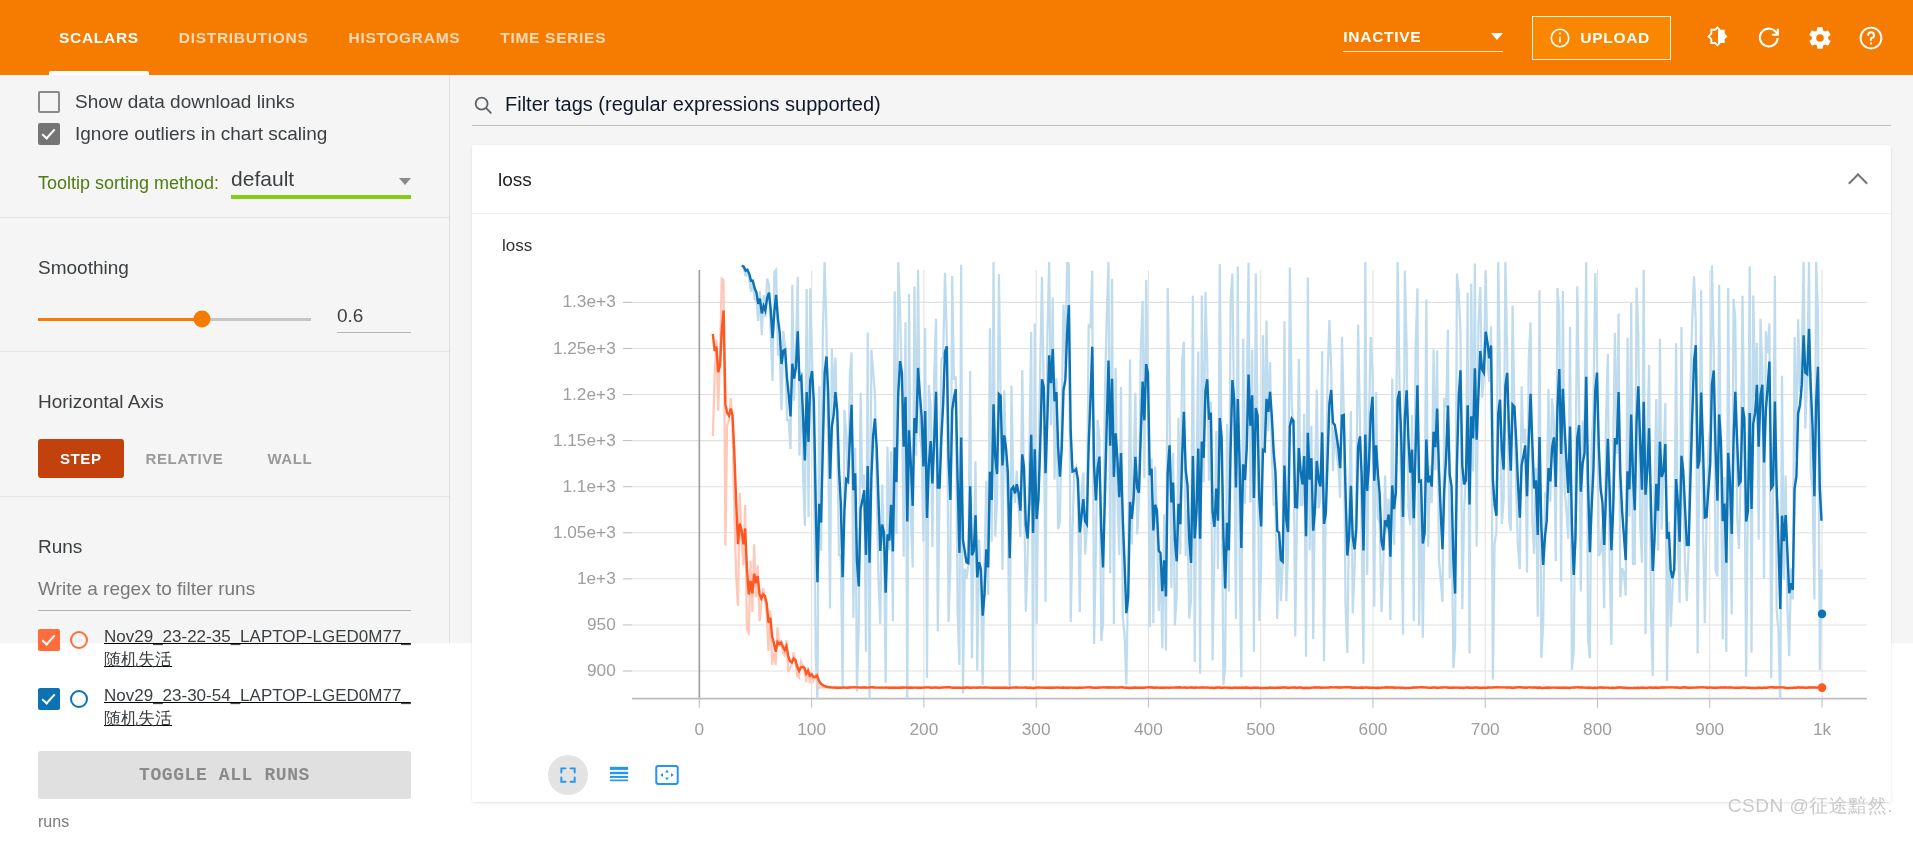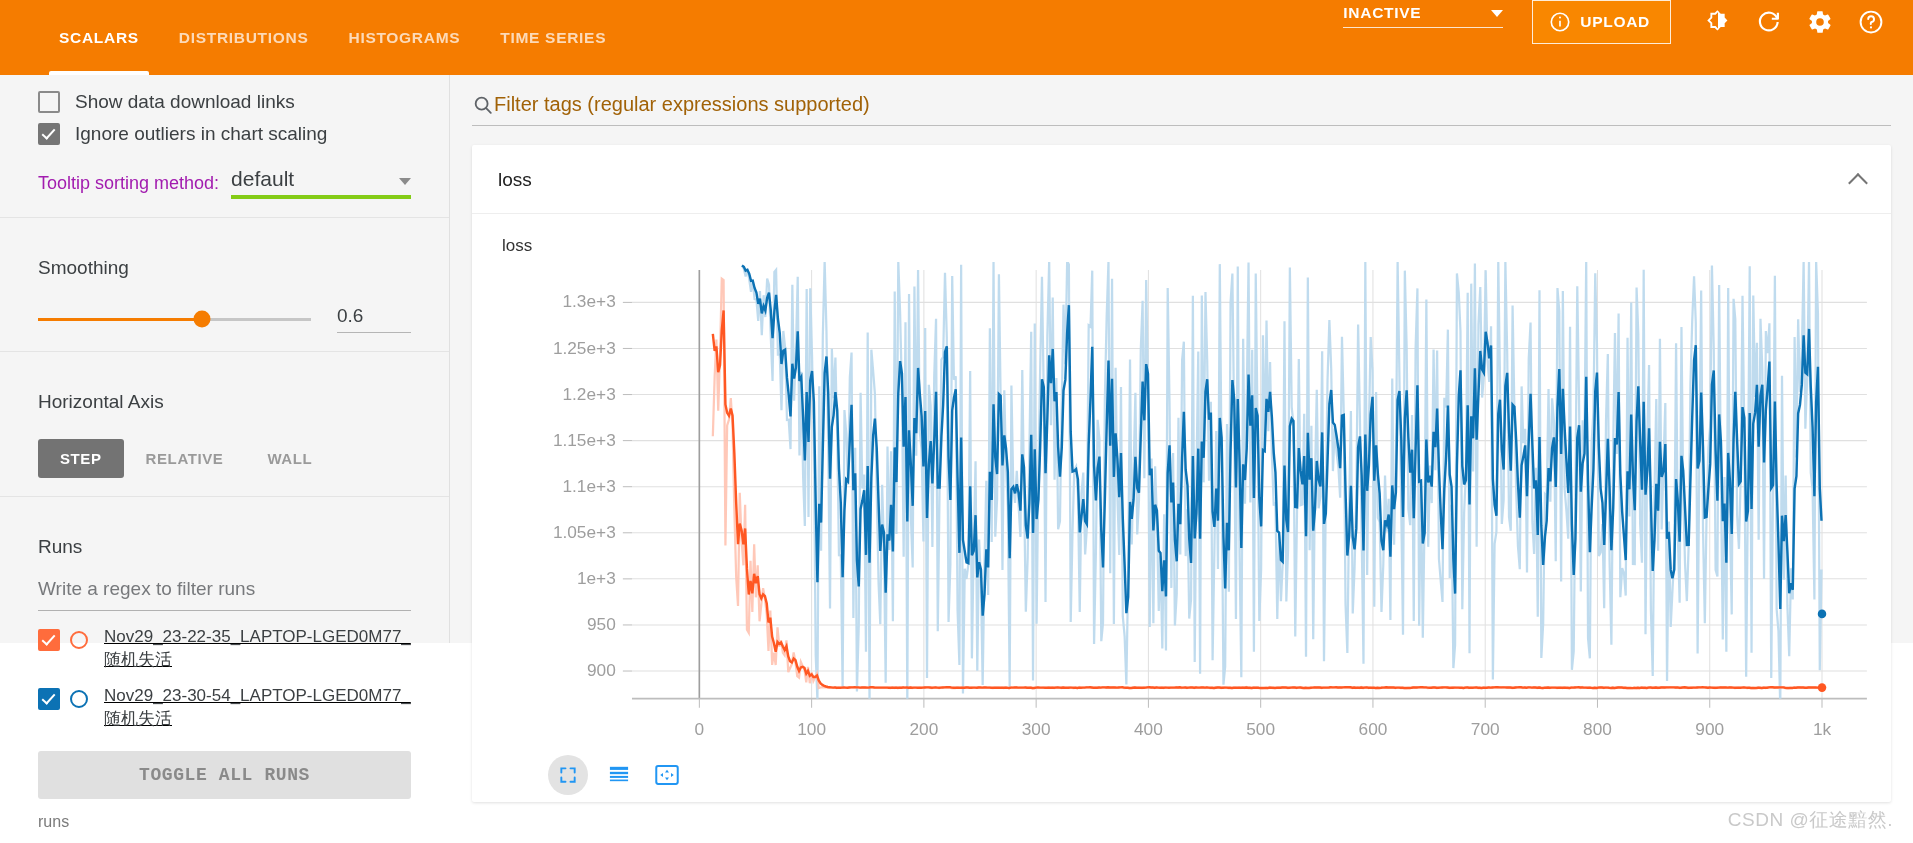"INACTIVE" .topright { align-items: flex-start -> center }
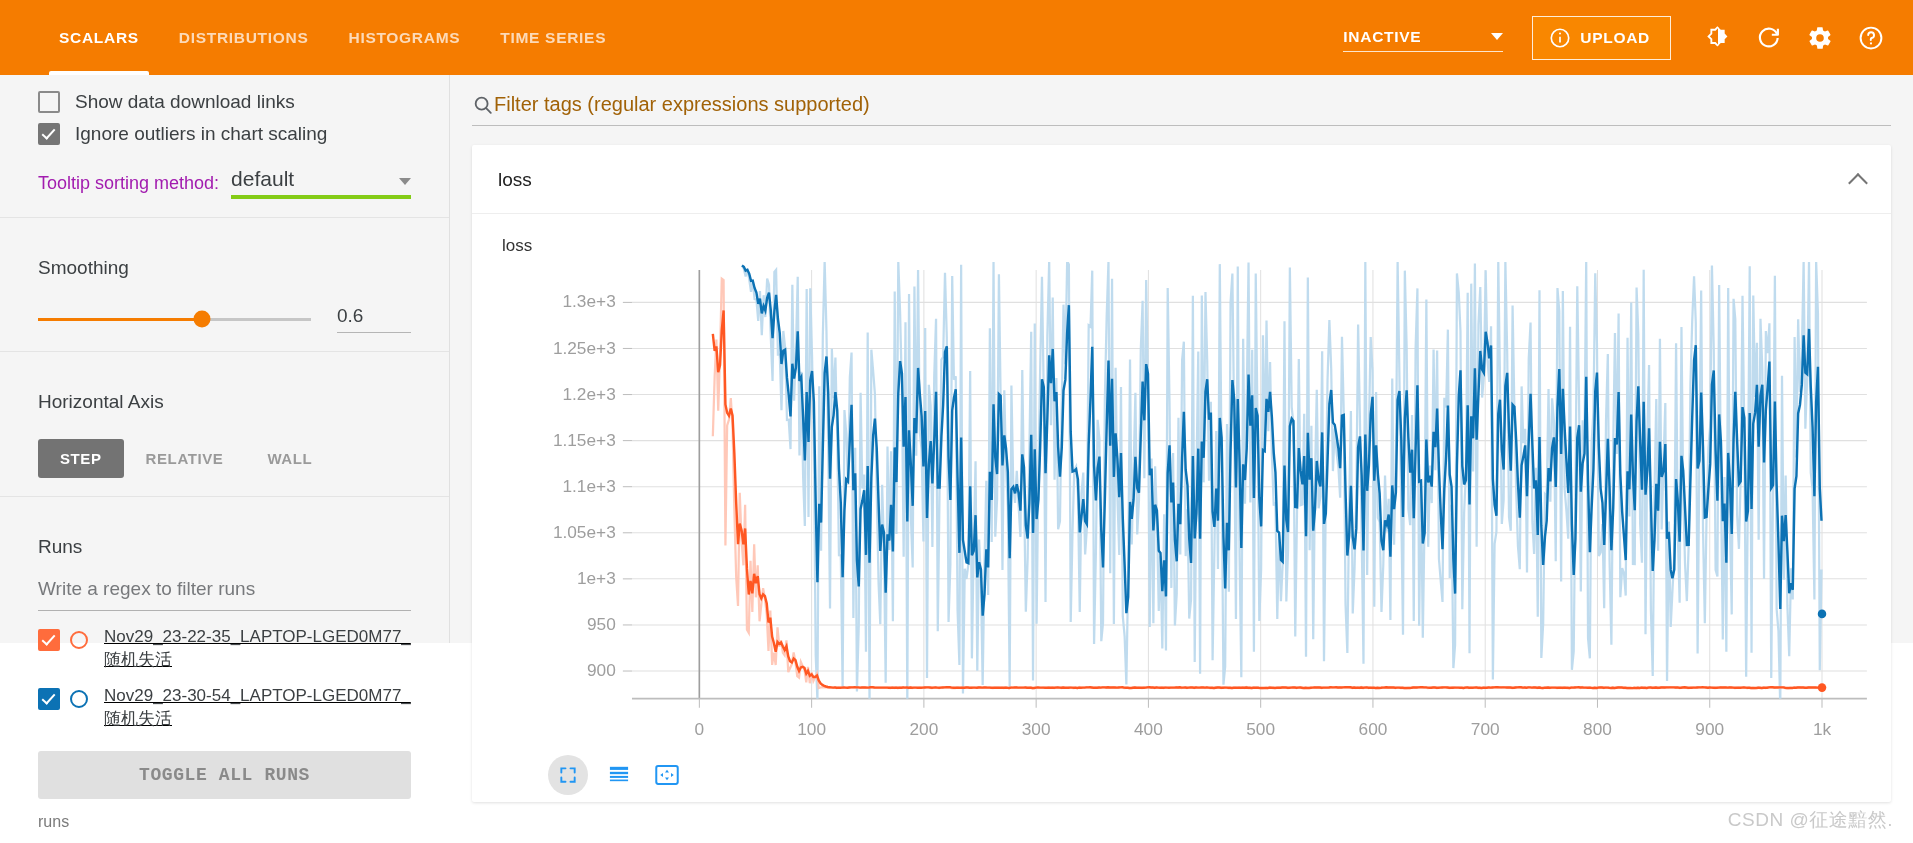"Filter tags (regular expressions" .filterbar .txt { color: #a16207 -> #0f172a; margin-left: none -> 11px }
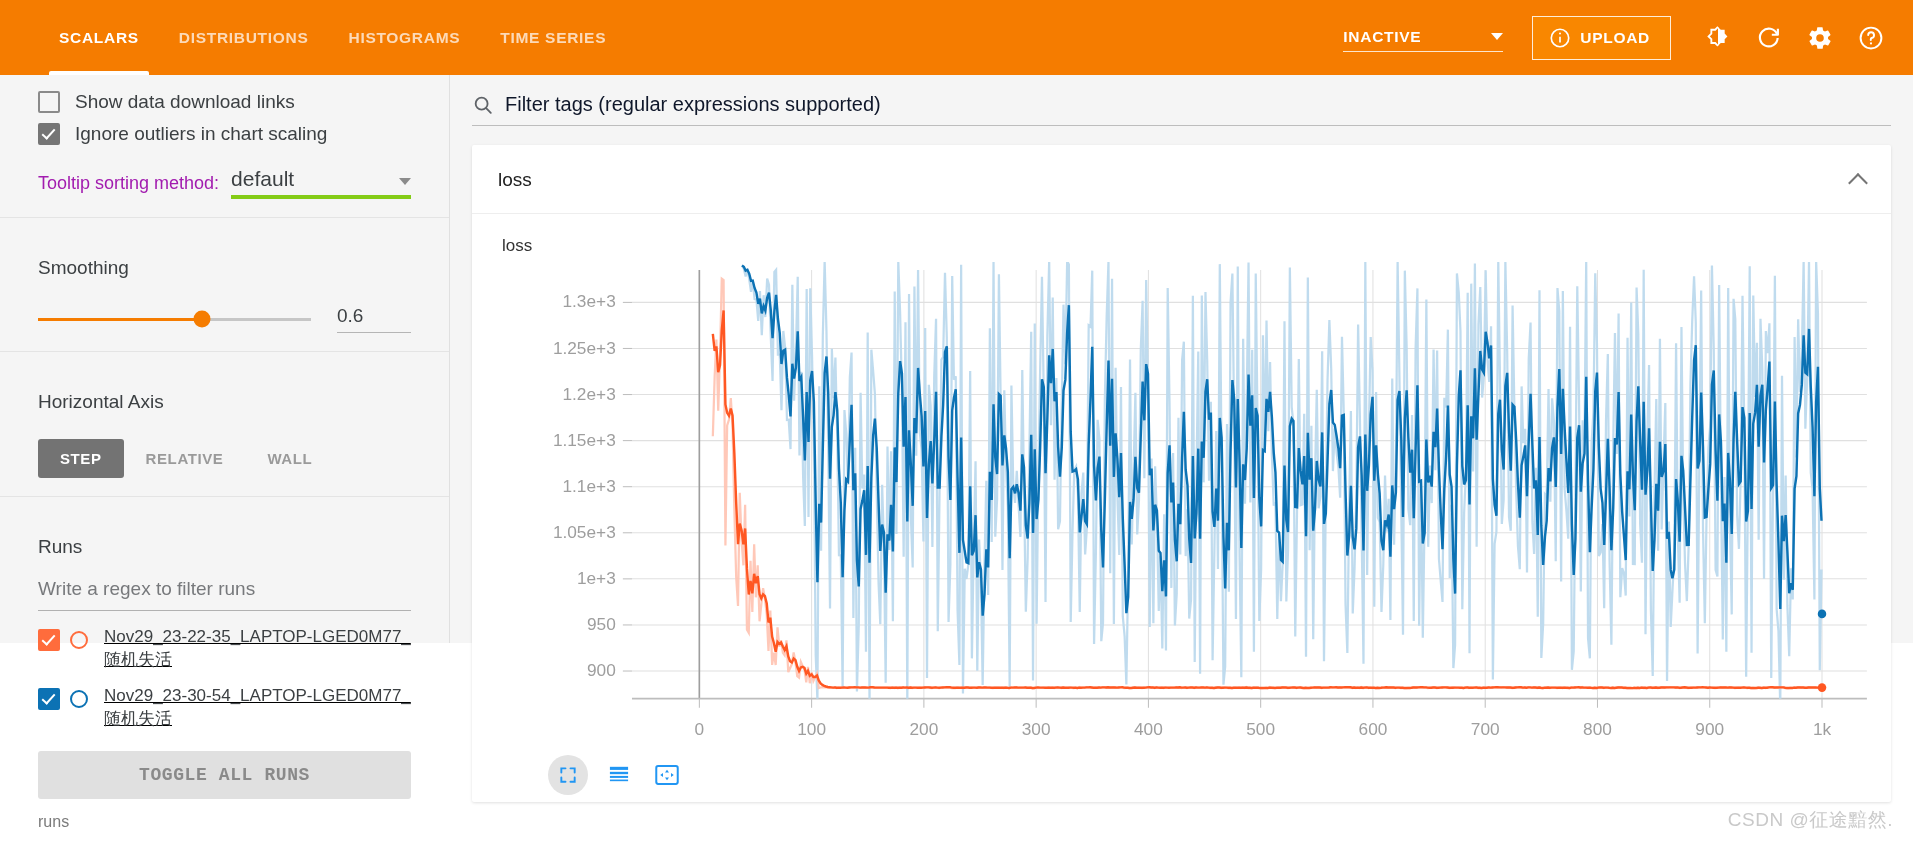"Tooltip sorting method:" .ttlabel { color: #a21caf -> #4d7c0f }
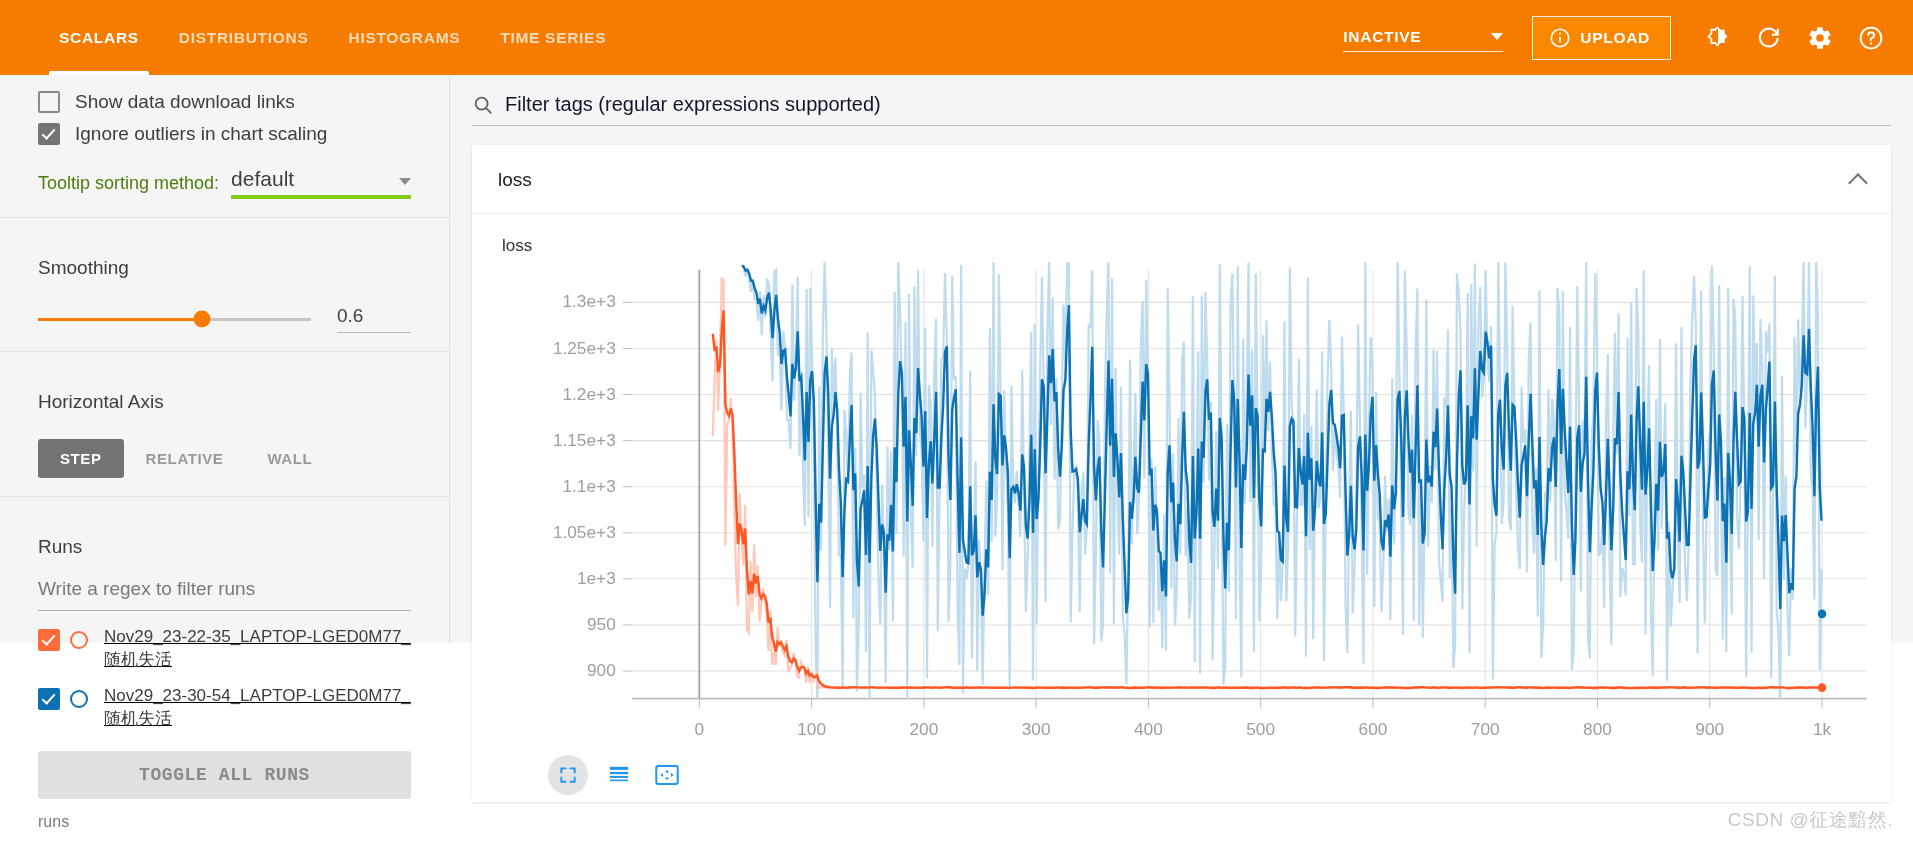"STEP" .gbtn.active { background: #737373 -> #c2410c }
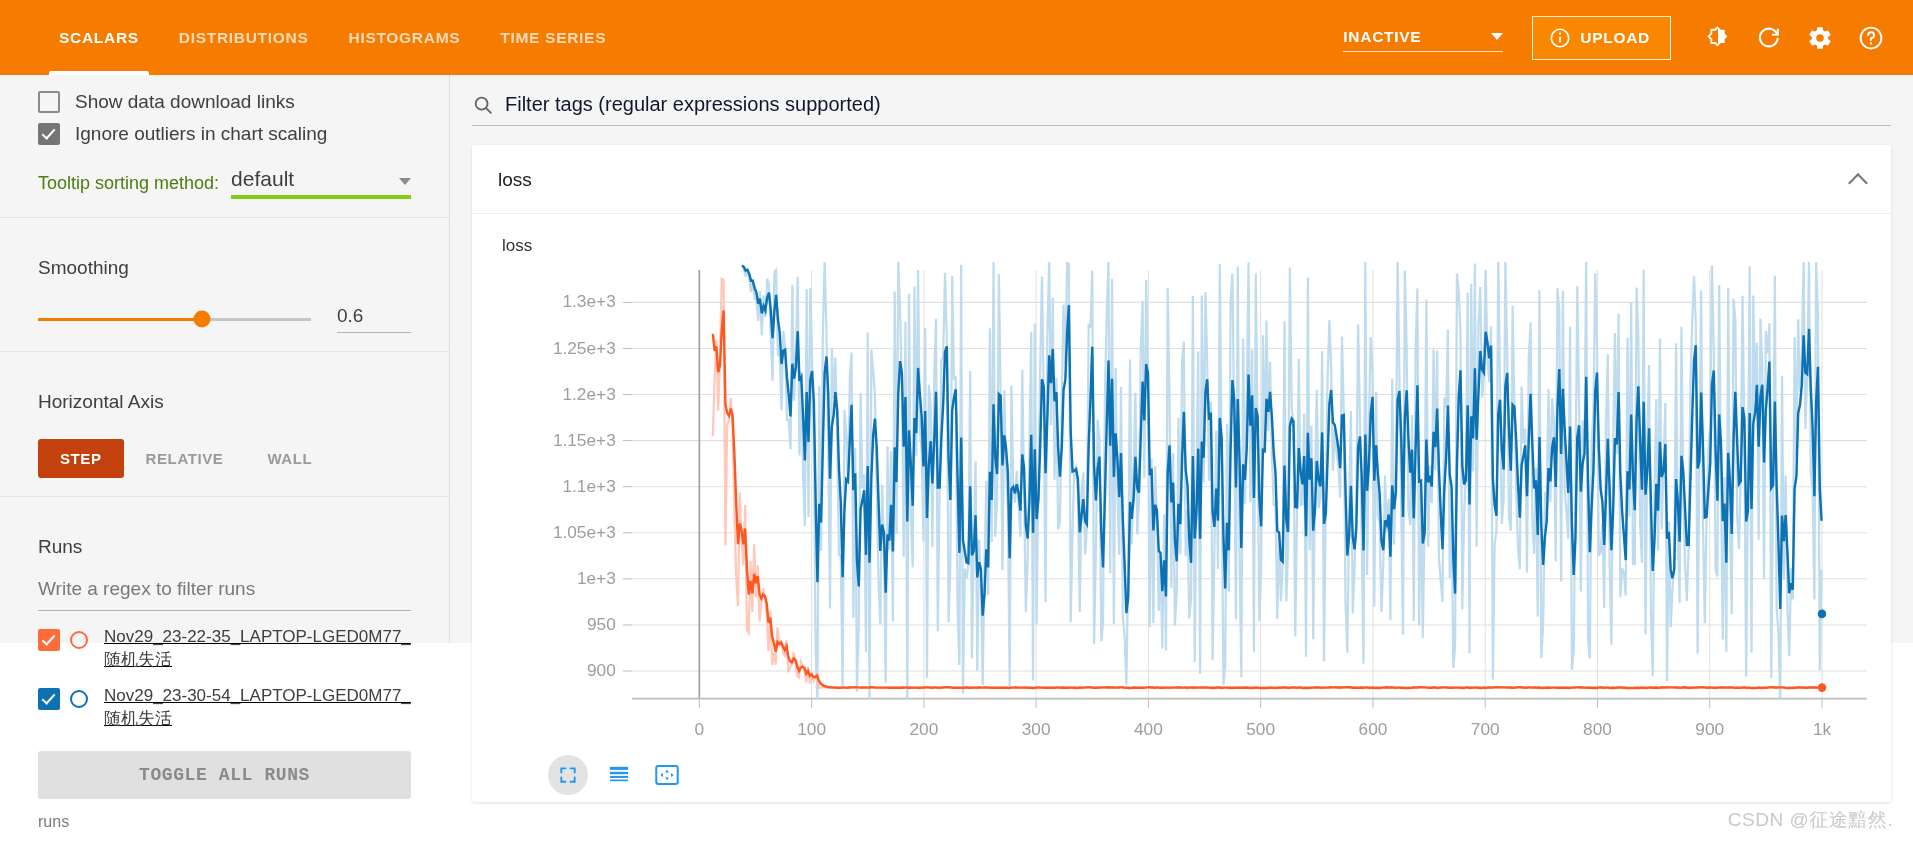"CSDN @征途黯然." .watermark { bottom: 10px -> 24px }
